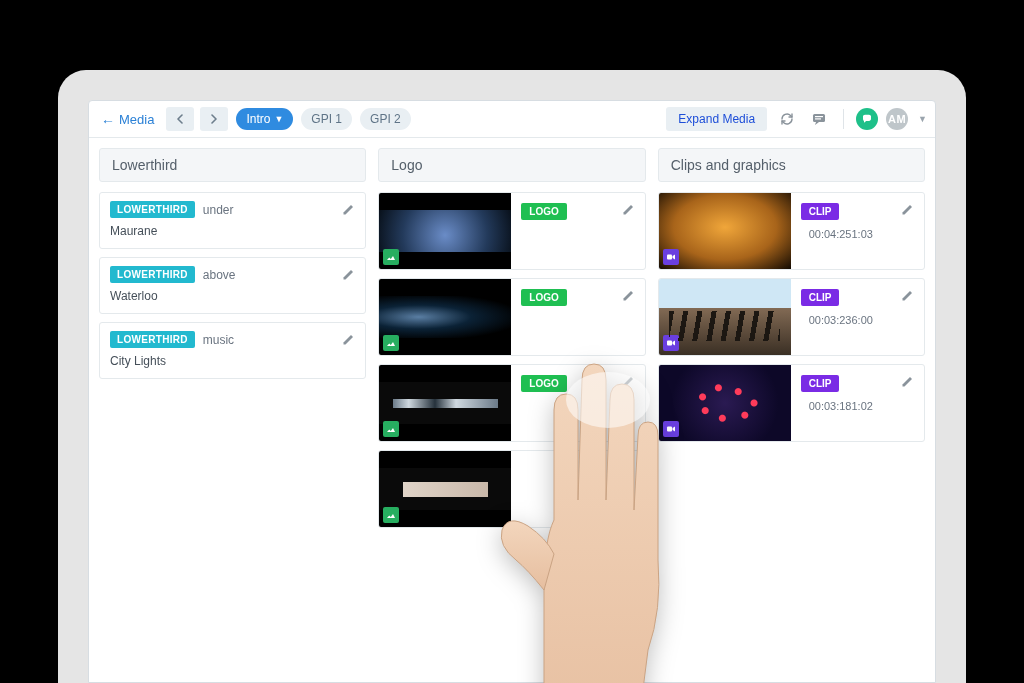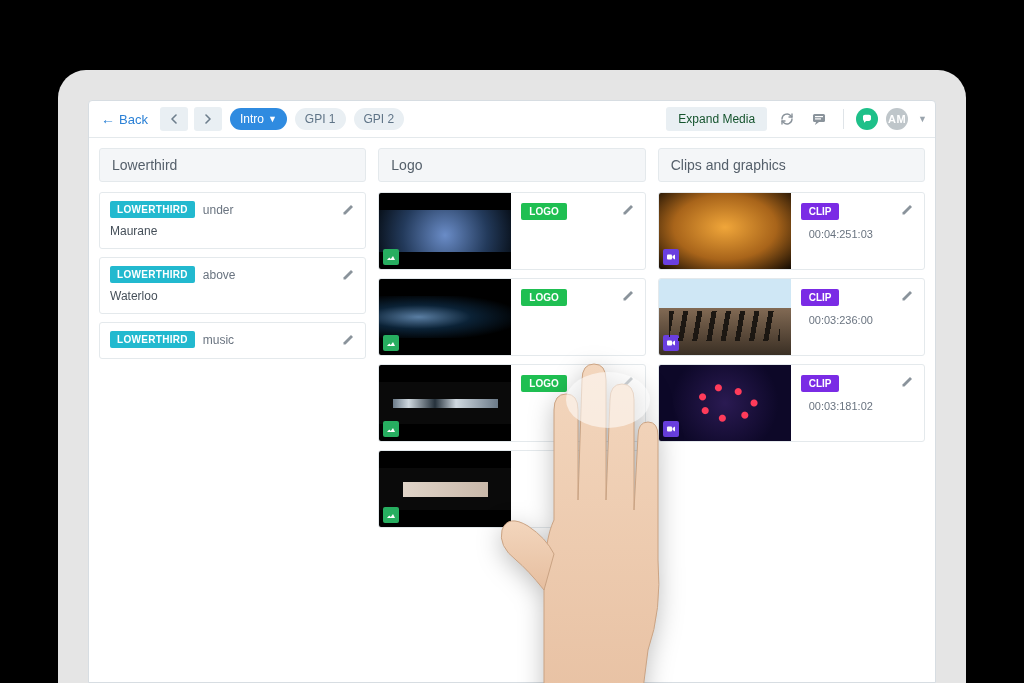"Back" span { text: Back -> Media }
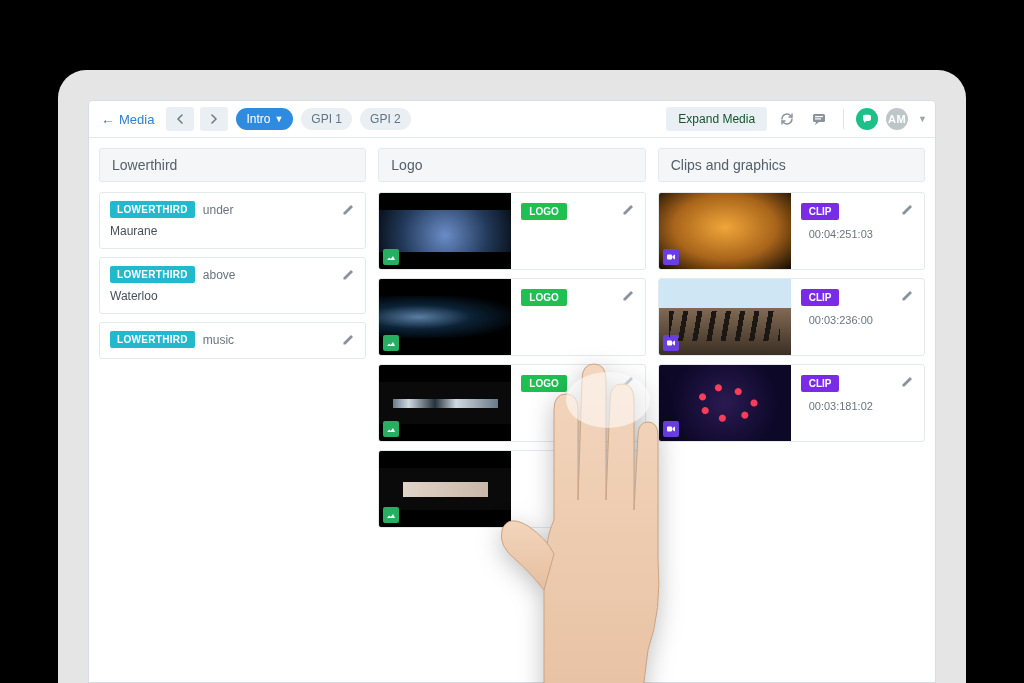"Expand Media" .expand-btn { color: #14532d -> #1d4ed8 }
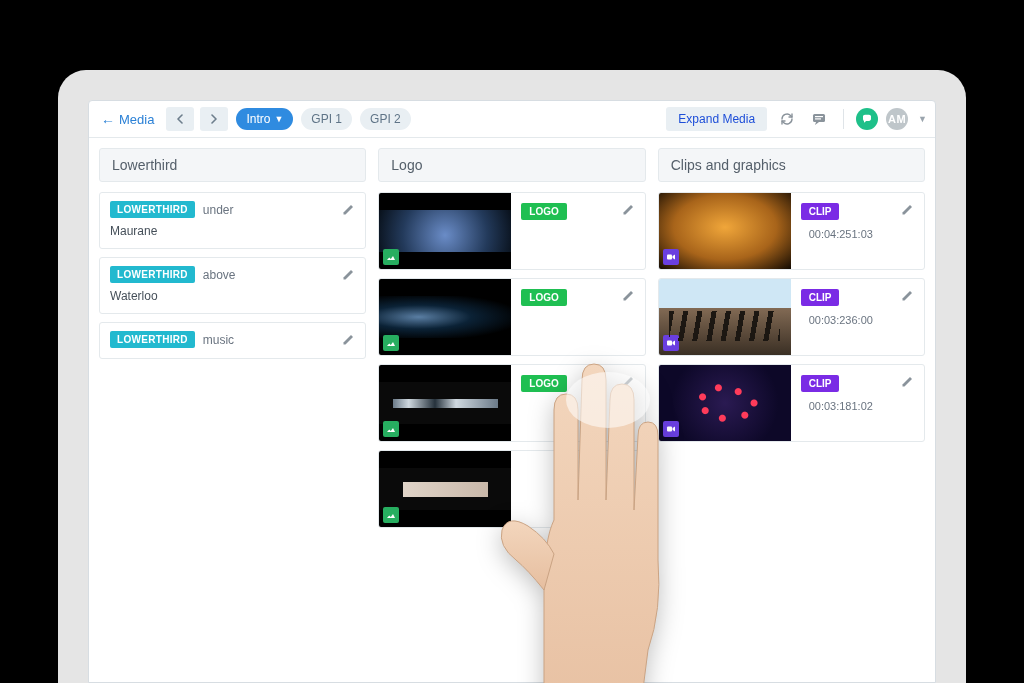"City Lights" div.lt-title { html: none -> <div>City Lights</div> }
